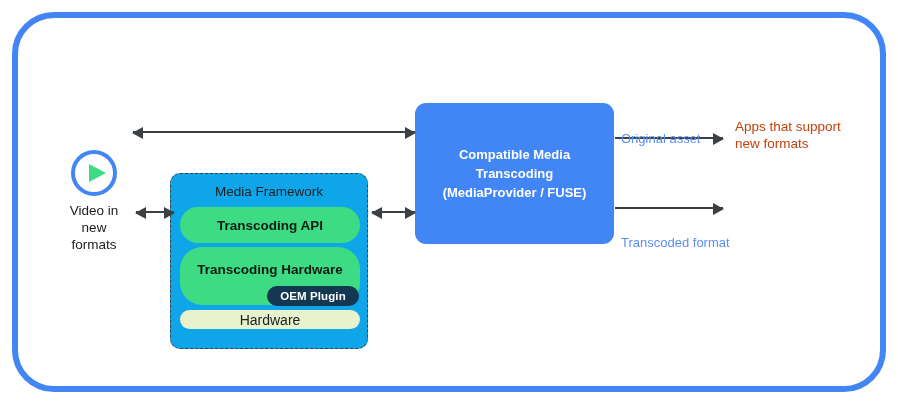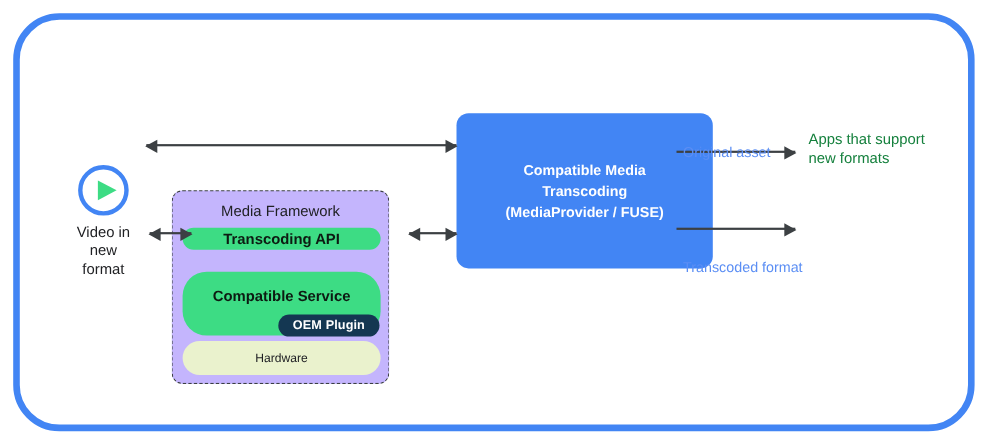"Apps that support" .apps-label { color: #15803d -> #c2410c }
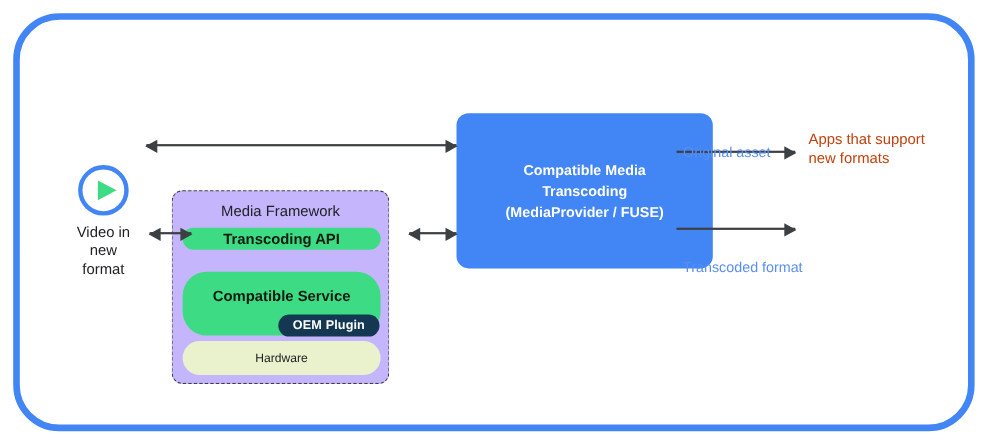"Compatible Media" .cmt-box { width: 233px -> 199px }
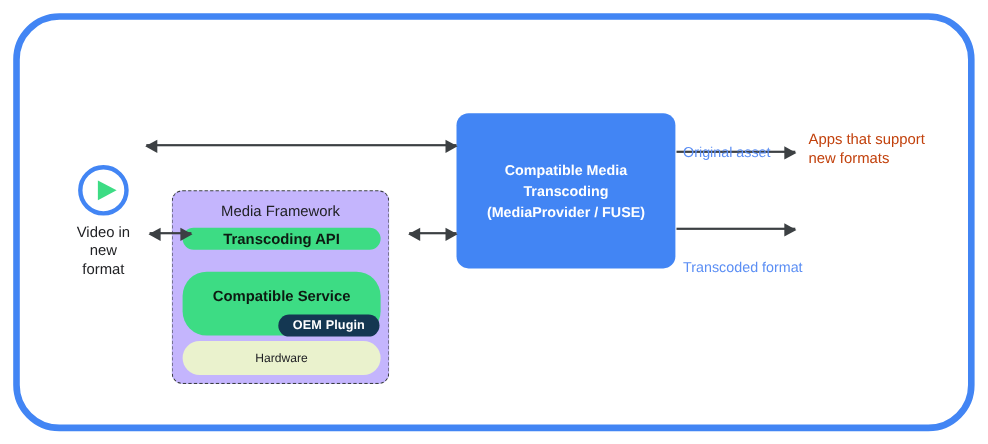"Media Framework" .framework { background: #c4b5fd -> #0ea5e9; left: 156px -> 170px }
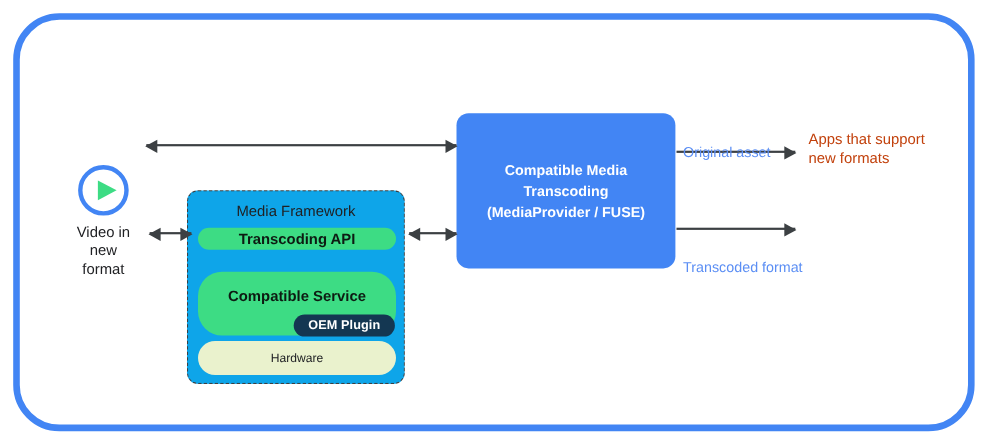"Video in" div.video-label { text: format -> formats }
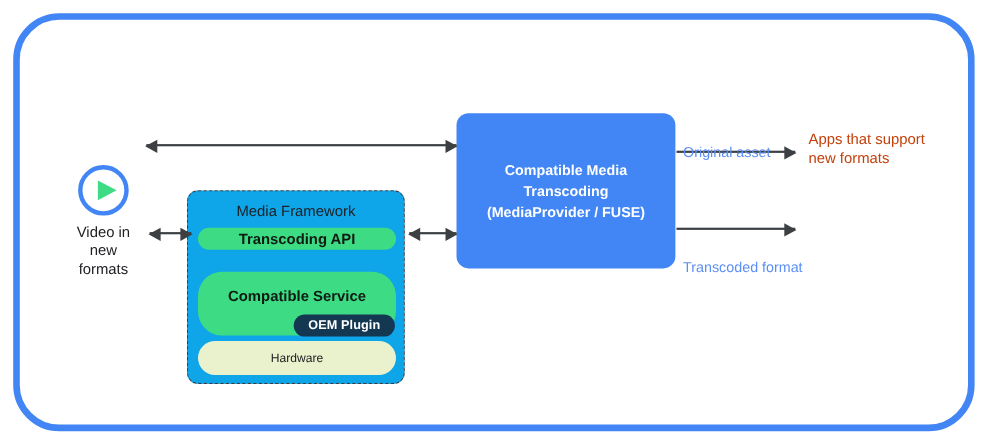"Transcoding API" .box-api { height: 20px -> 36px }
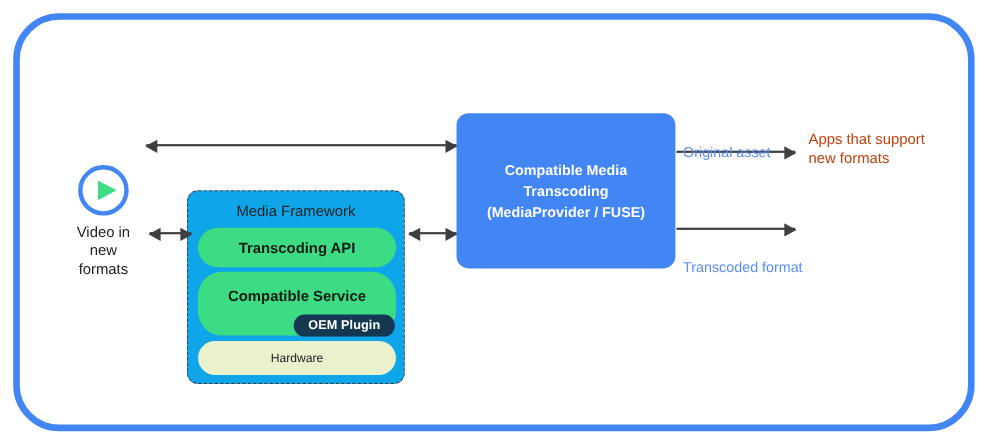"Compatible Service" div.stack-box { text: Compatible Service -> Transcoding Hardware }
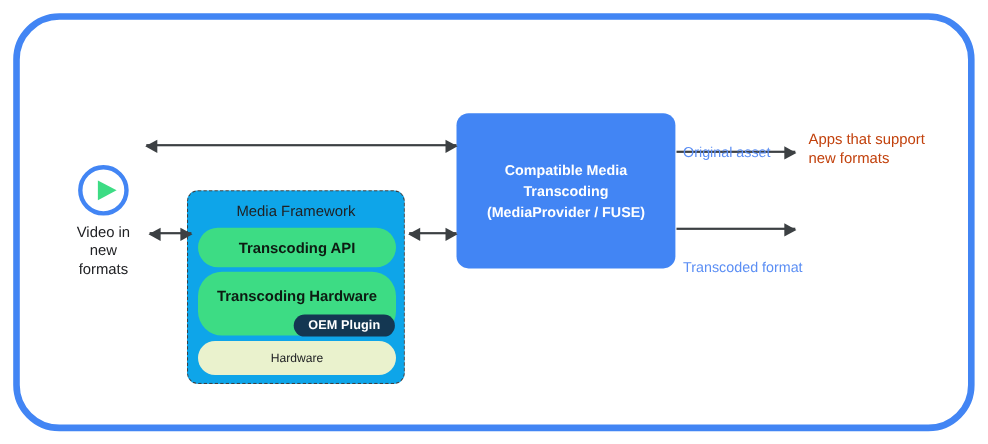"Hardware" .box-hardware { font-size: 11px -> 14px; height: 31px -> 19px }
